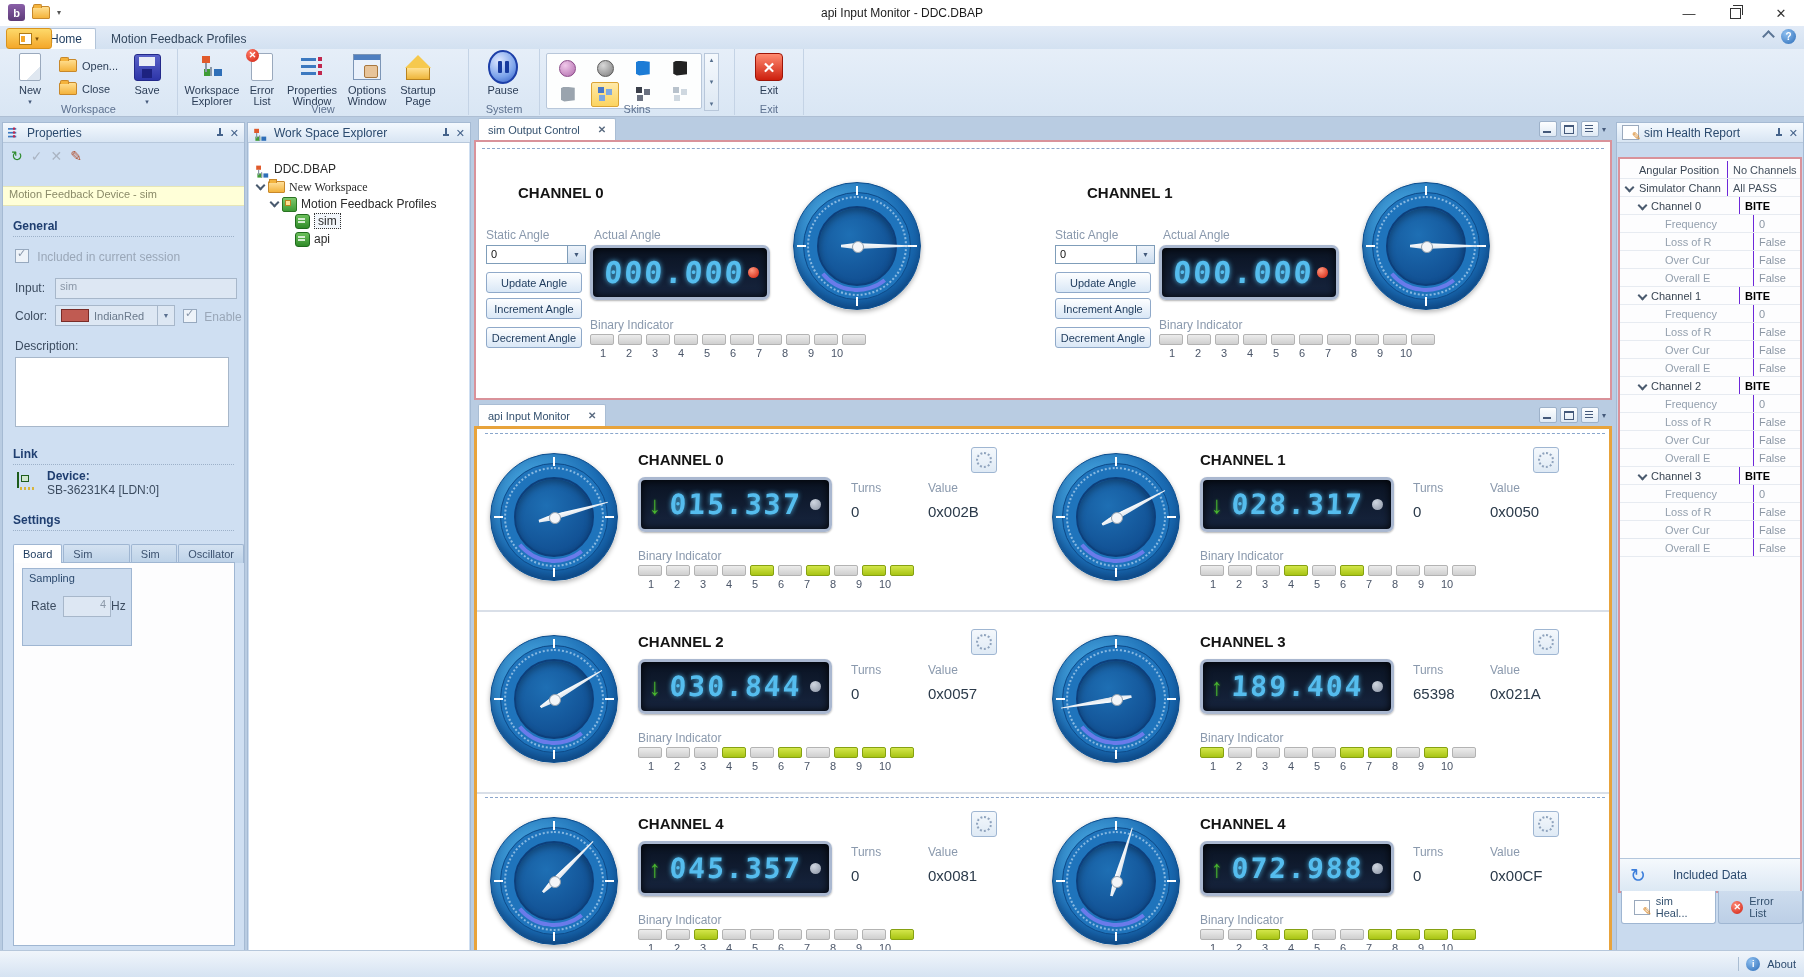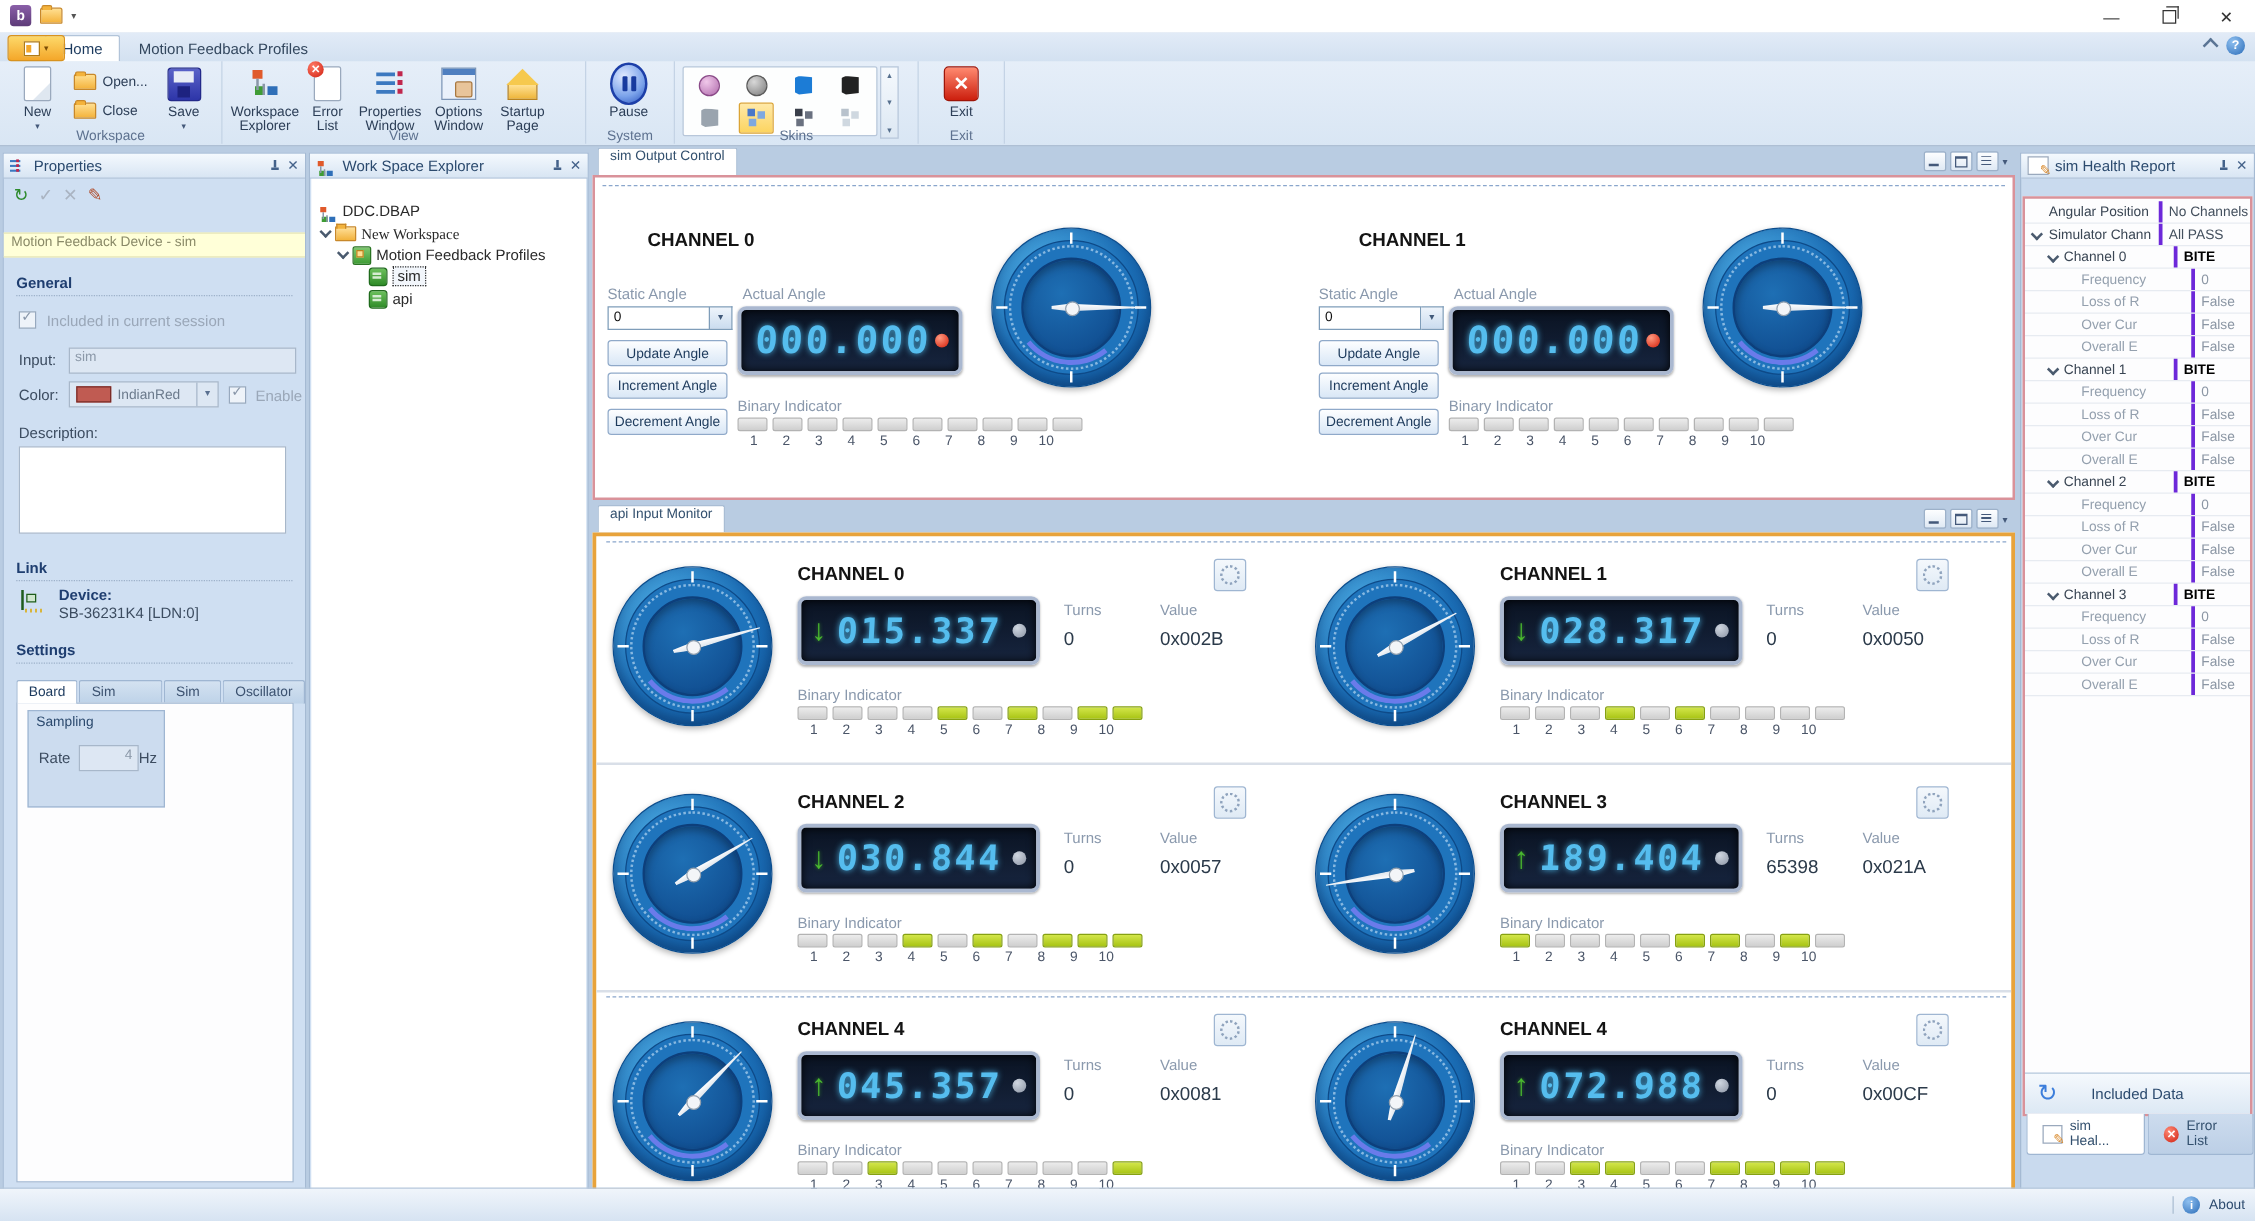"api Input Monitor - DDC.DBAP" div.tb-title { html: none -> <div>api Input Monitor - DDC.DBAP</div> }
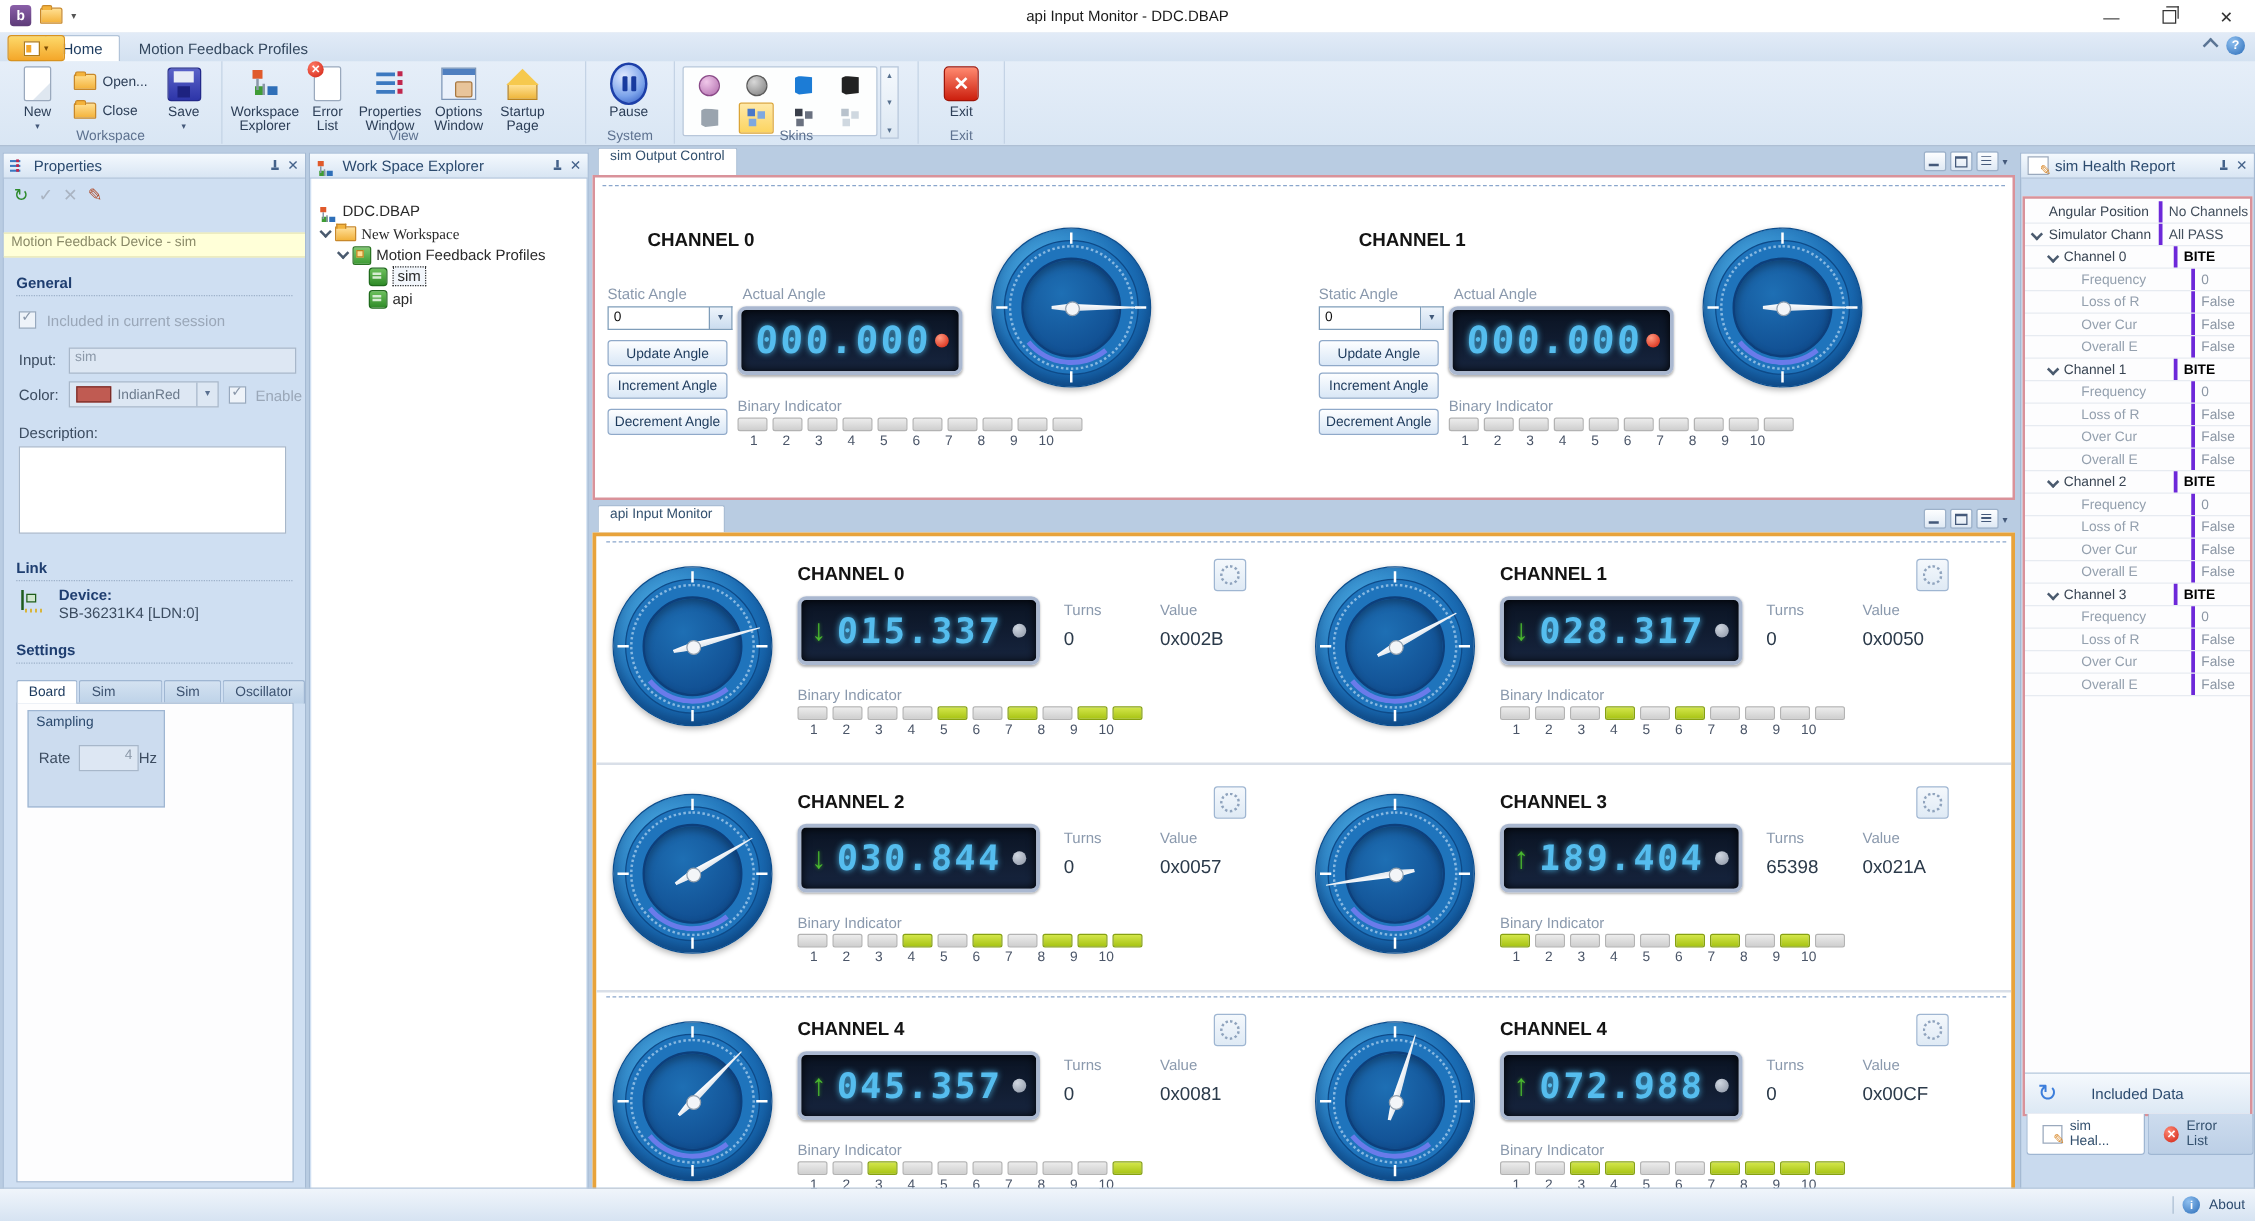"sim Output Control" .dtab { flex-direction: column -> none }
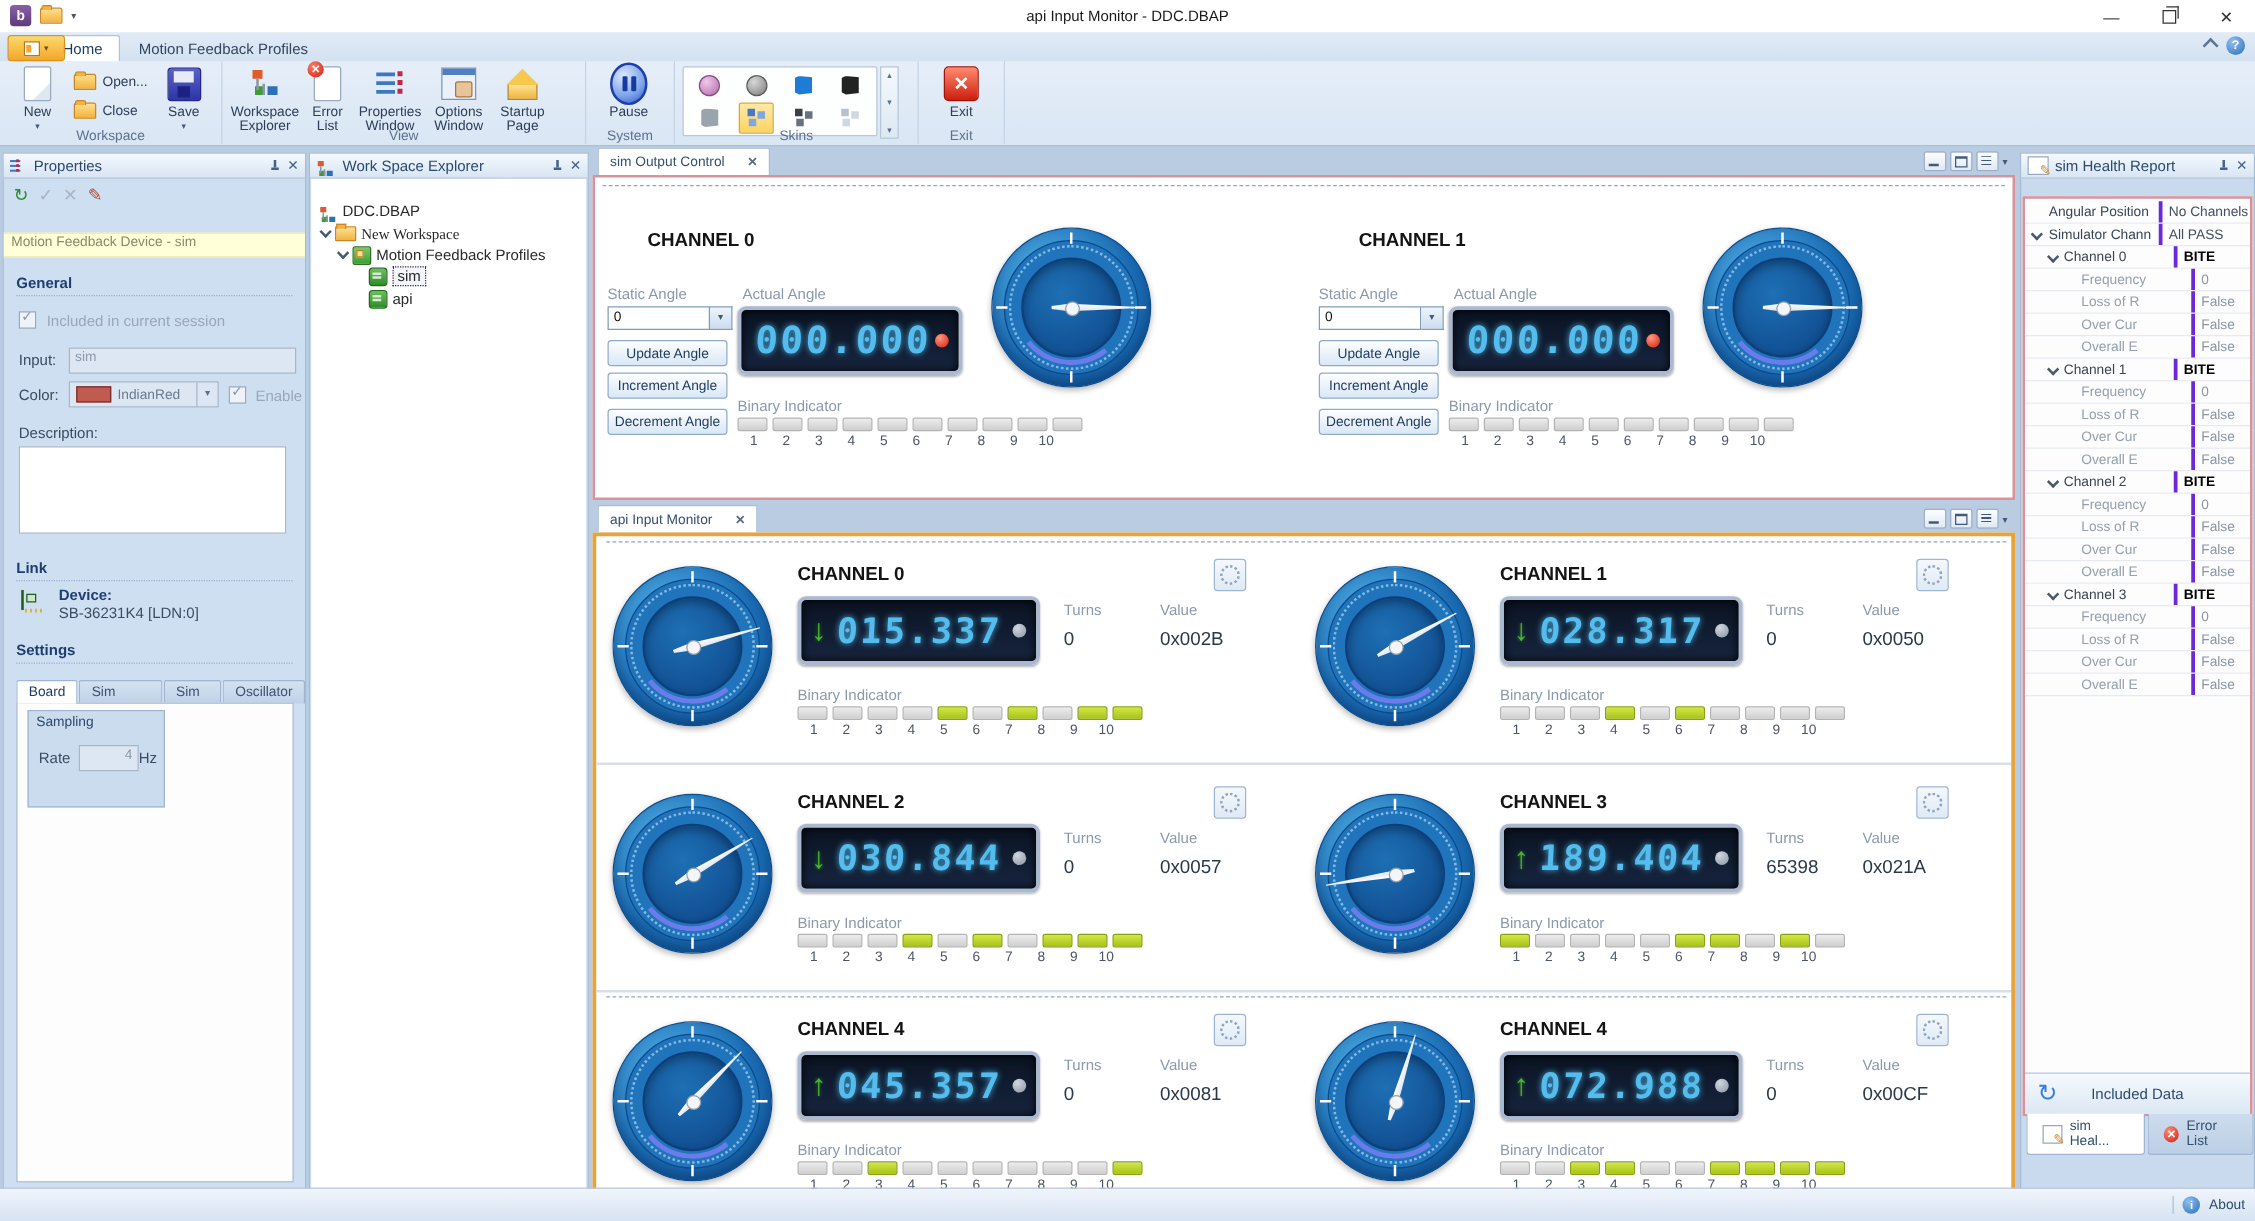"Angular Position" .hr-label { border-right: 3px solid #6d28d9 -> 1px solid #6d28d9 }
